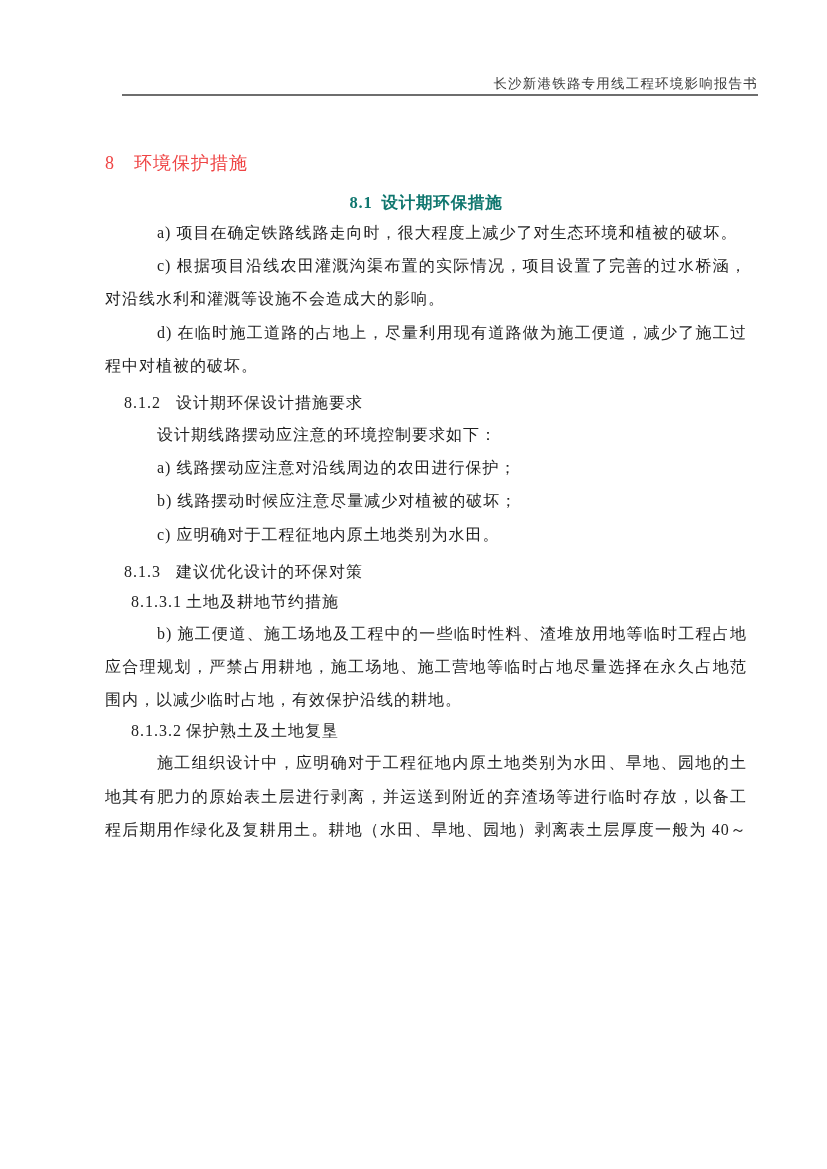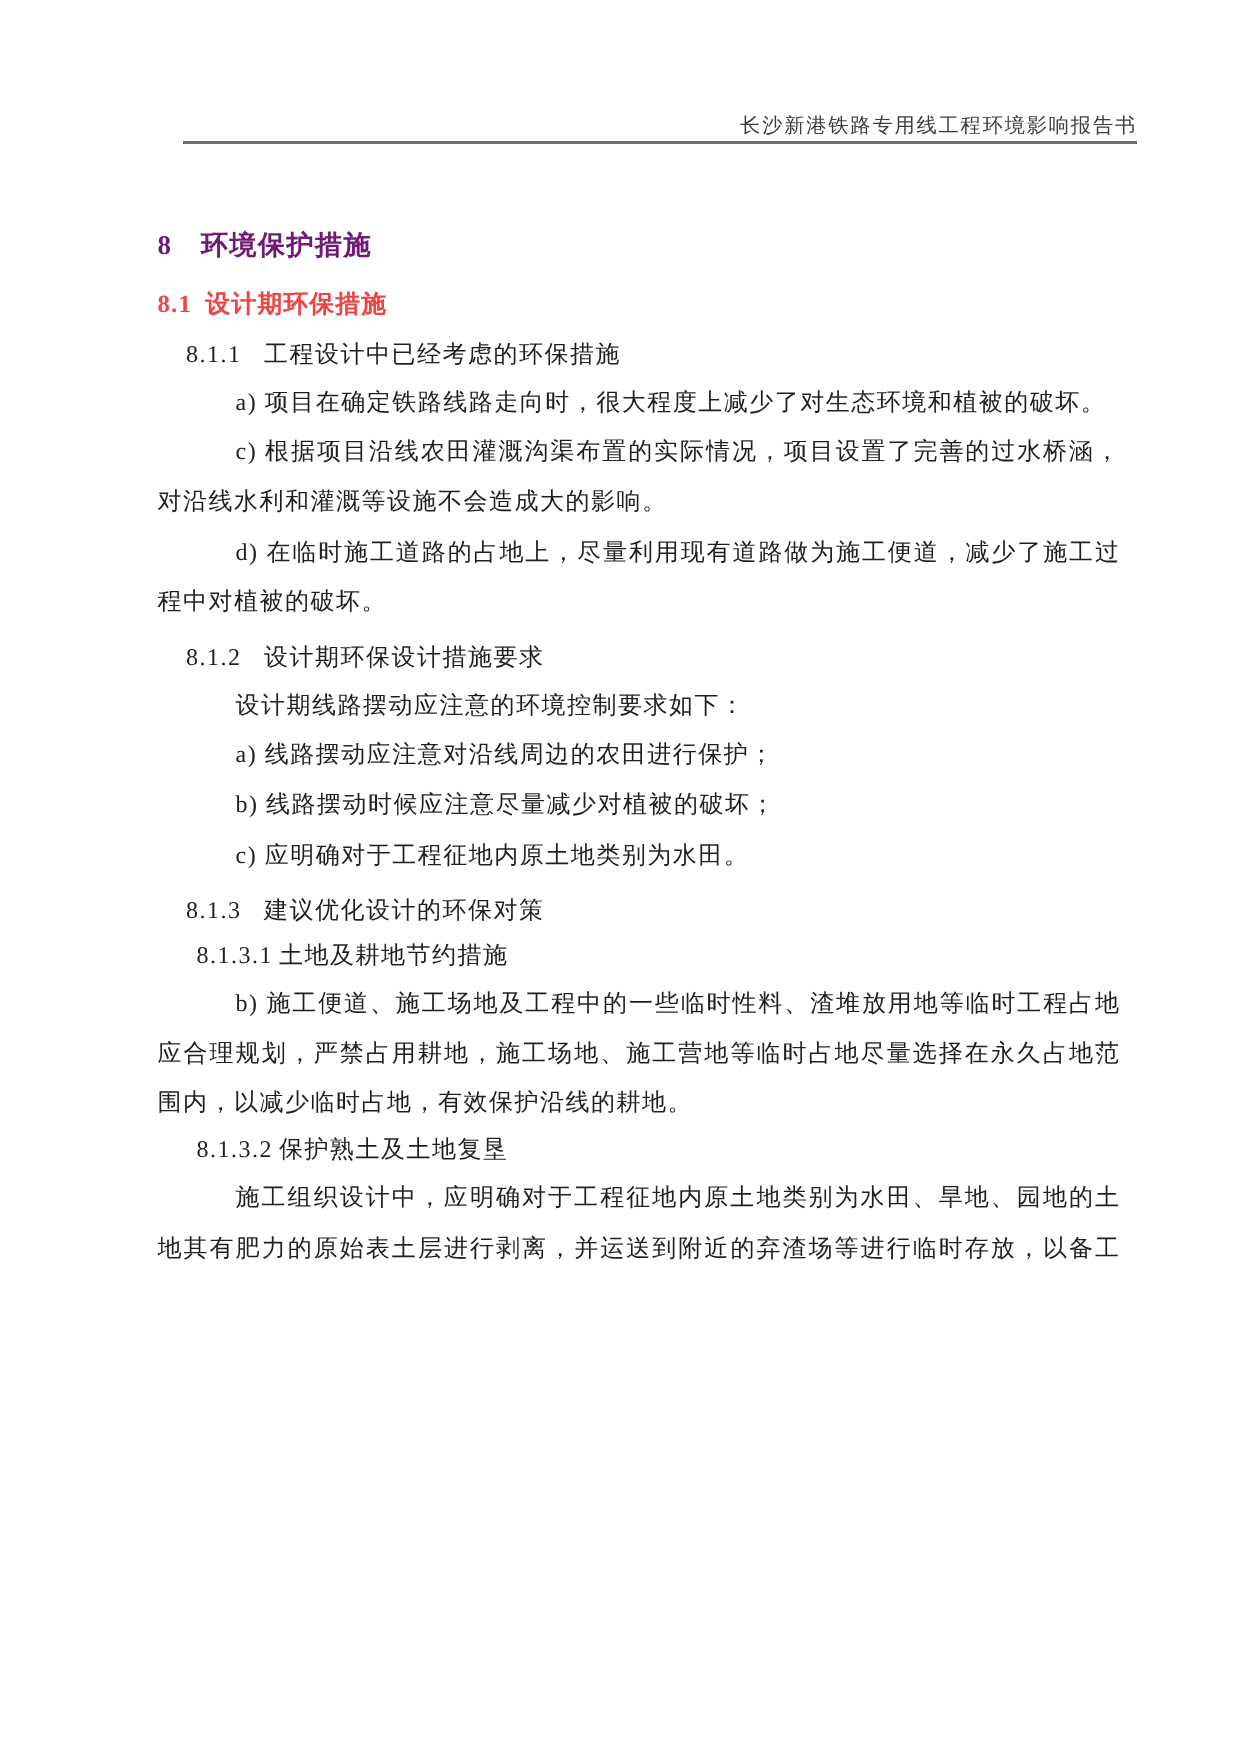"8 环境保护措施" .h1 { color: #701a75 -> #ef4444; font-weight: bold -> normal }
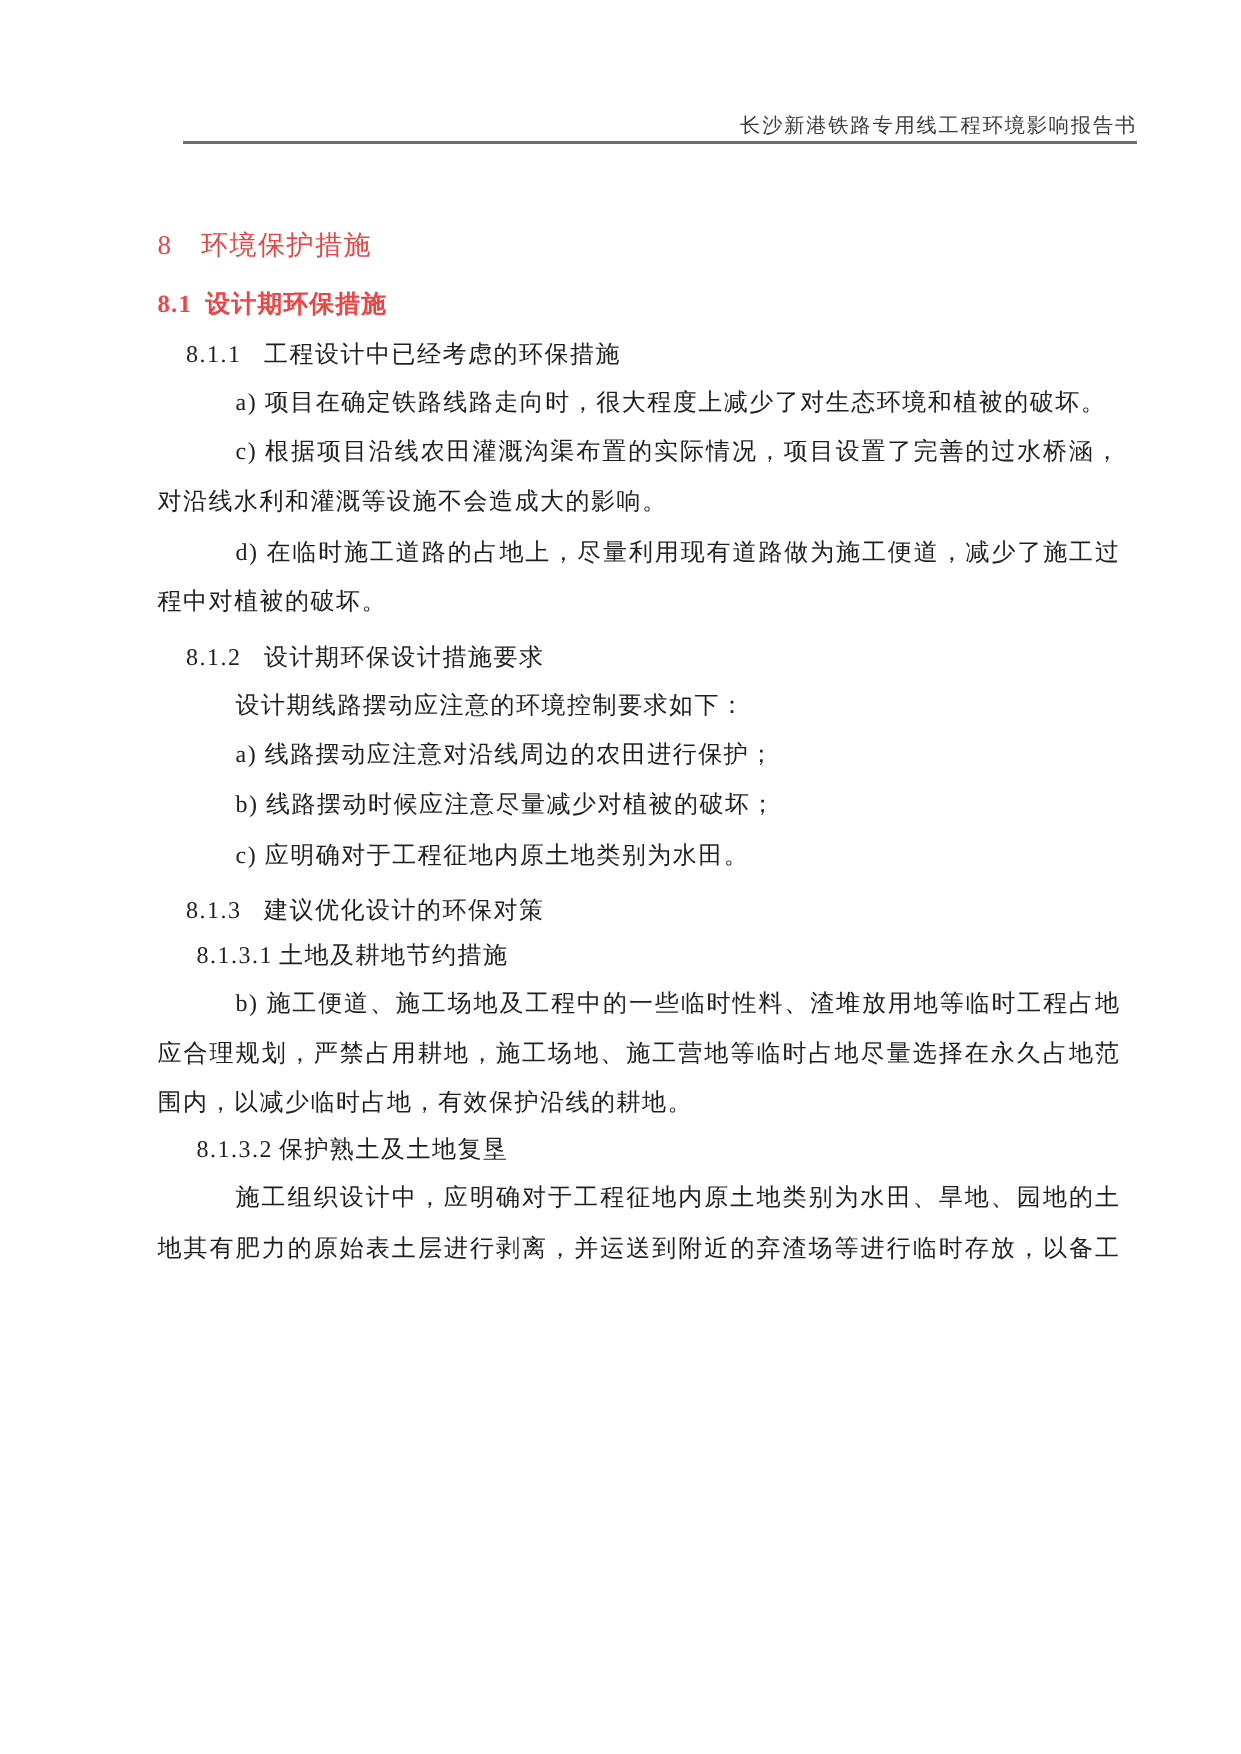"8.1 设计期环保措施" .h2 { color: #ef4444 -> #0f766e; text-align: none -> center }
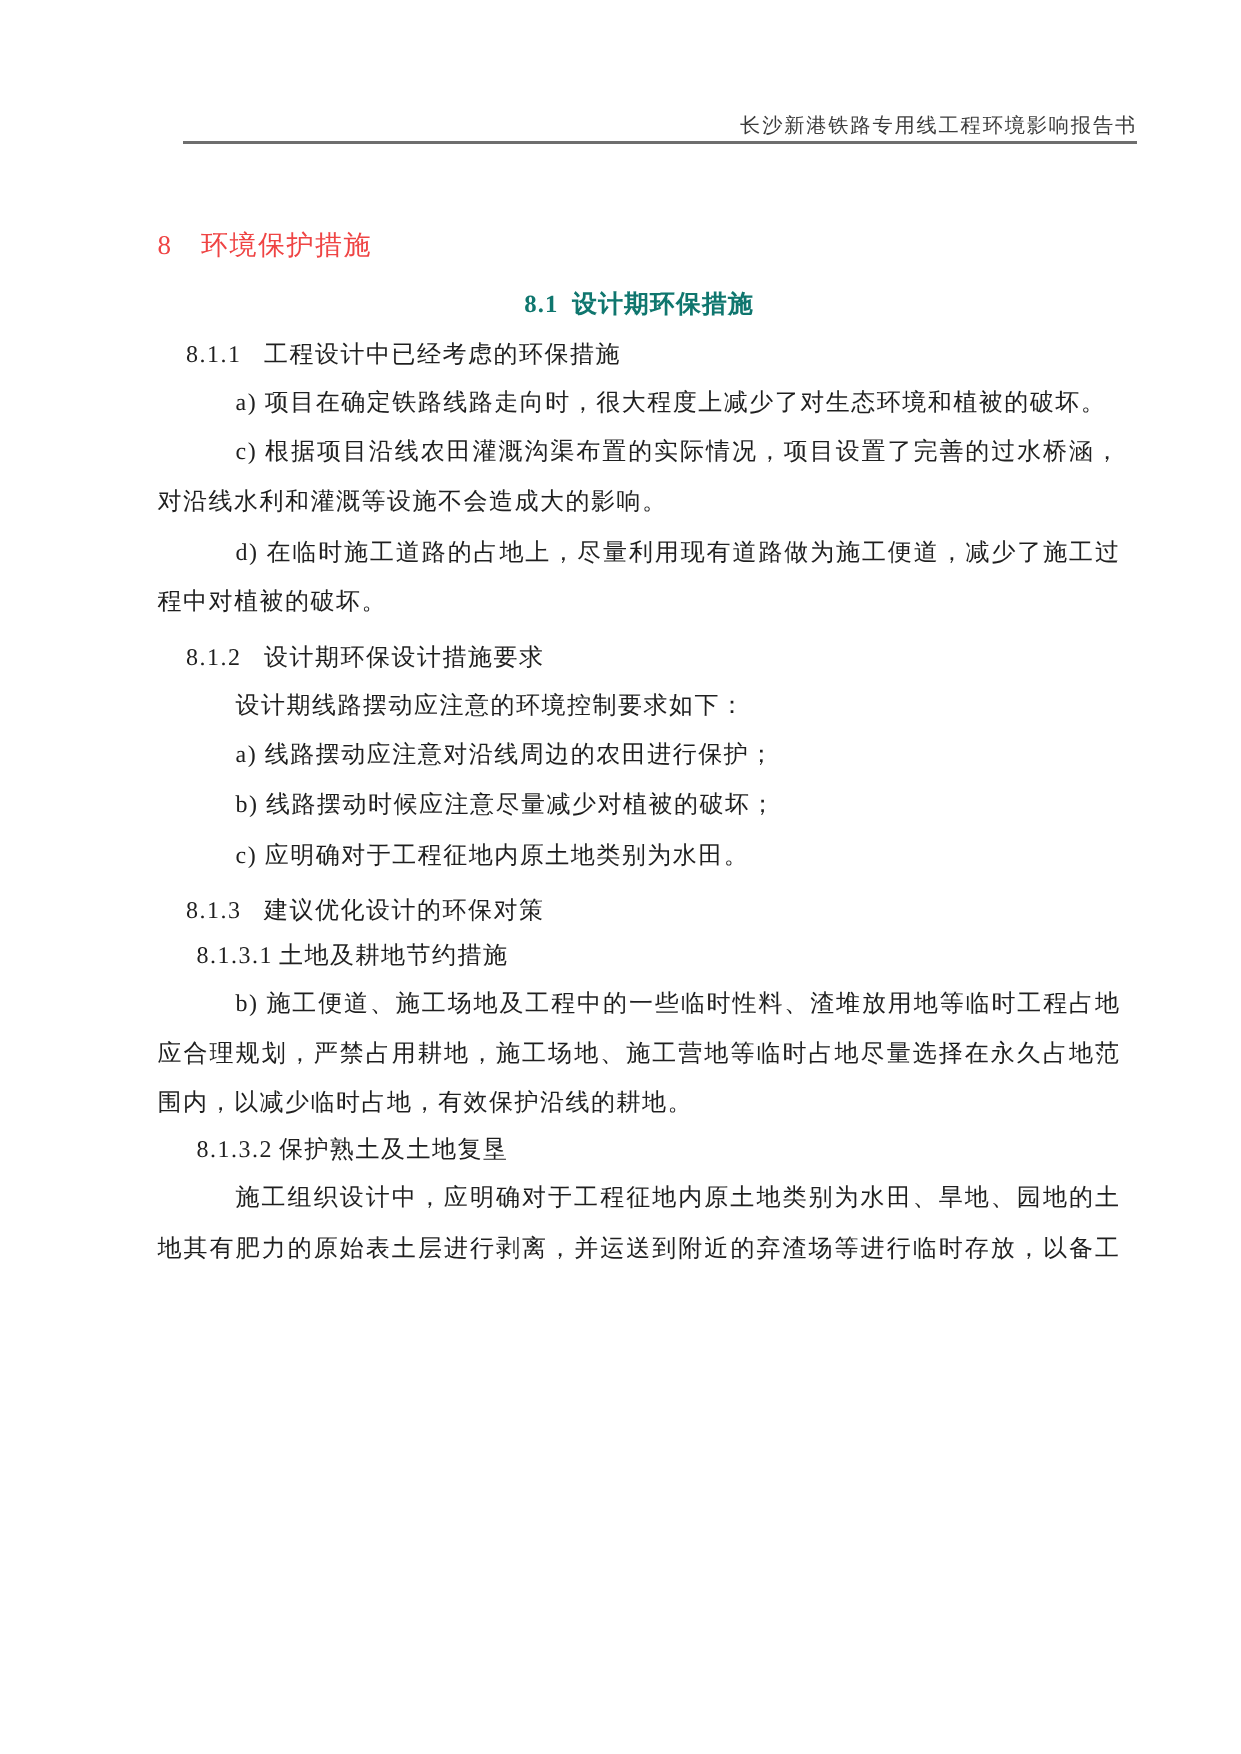"8.1.1 工程设计中已经考虑的环保措施" p.h3 { html: <p> <span>8.1.1</span><span>工程设计中已经考虑的环保措施</span> </p> -> none }
